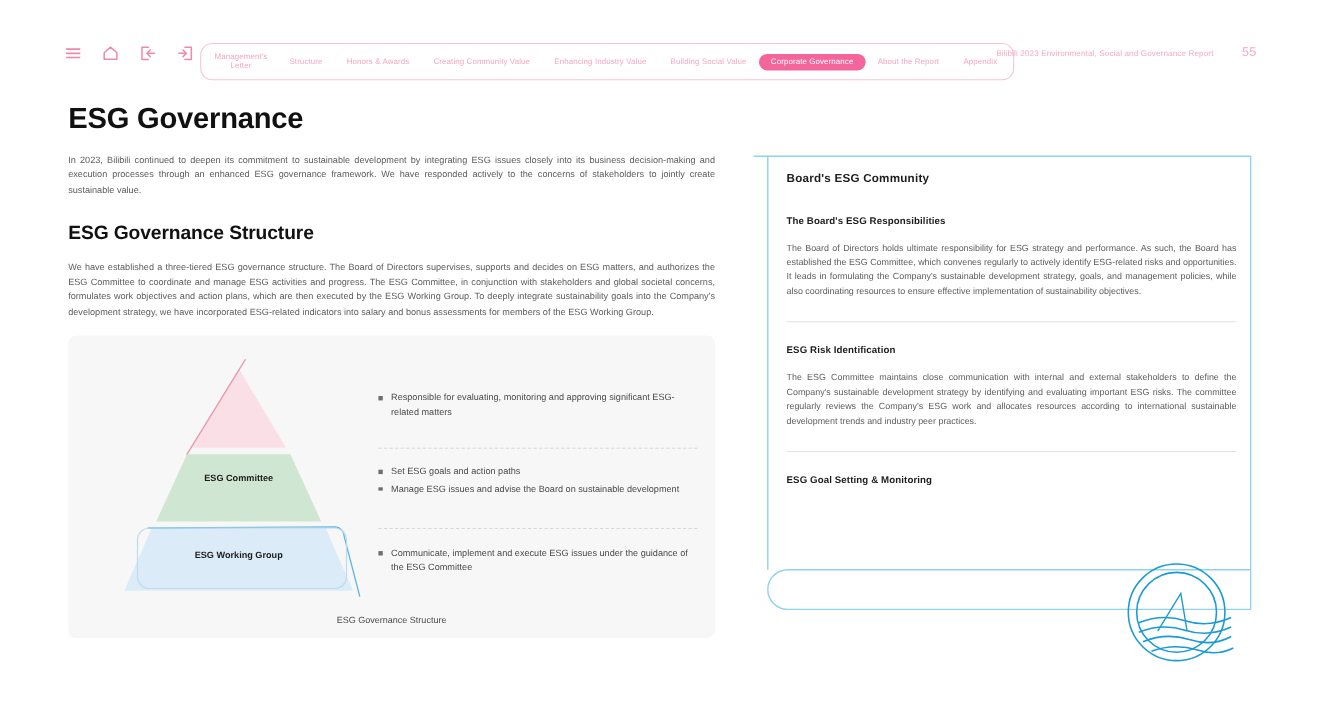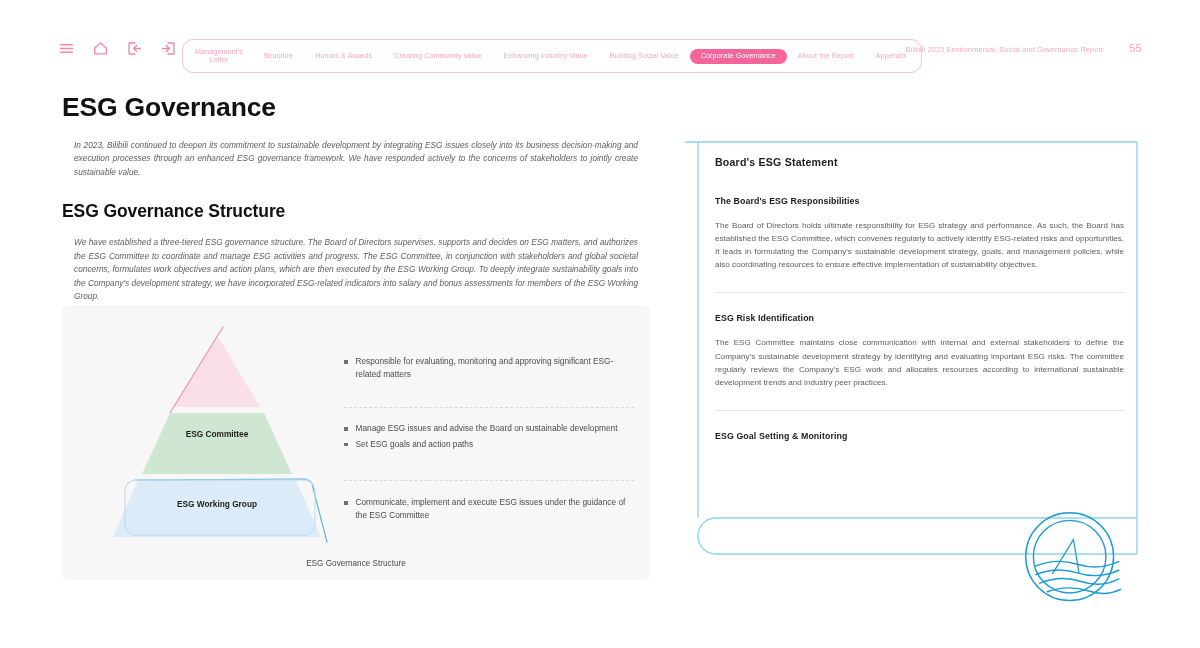"In 2023, Bilibili continued to" p.body-text { font-style: italic -> none; margin: 12px -> 0 }
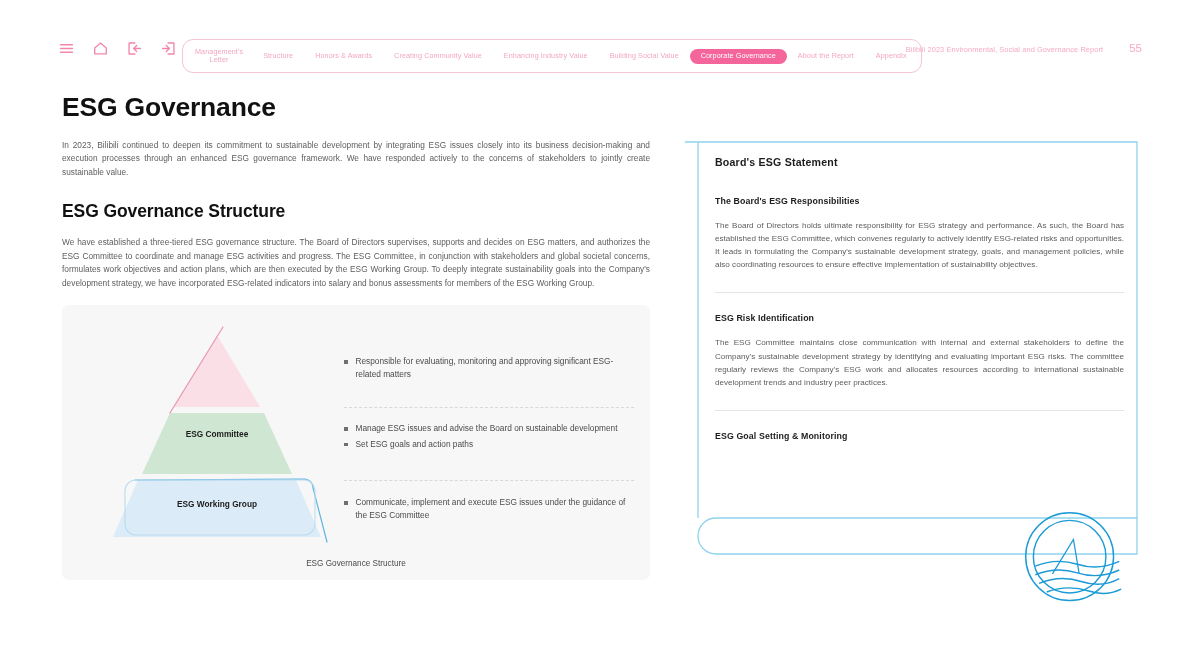"Board's ESG Statement" h3.panel-title { text: Statement -> Community }
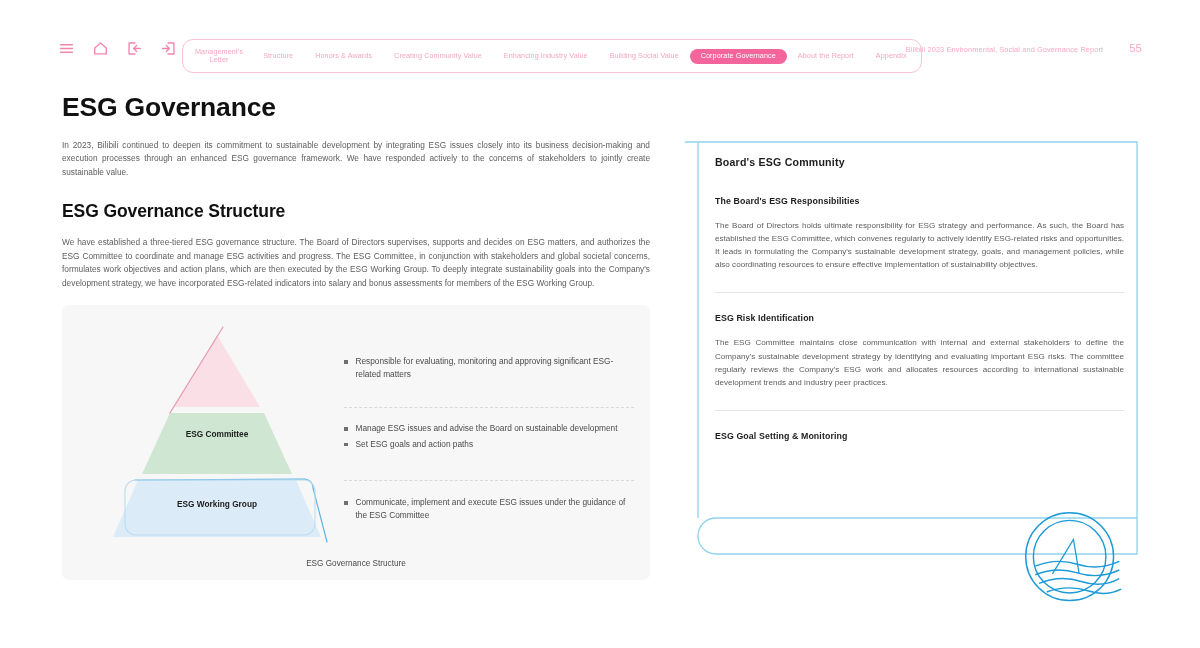"Manage ESG issues and advise" div.brow { order: before "Set ESG goals and action" -> after "Set ESG goals and action" }
